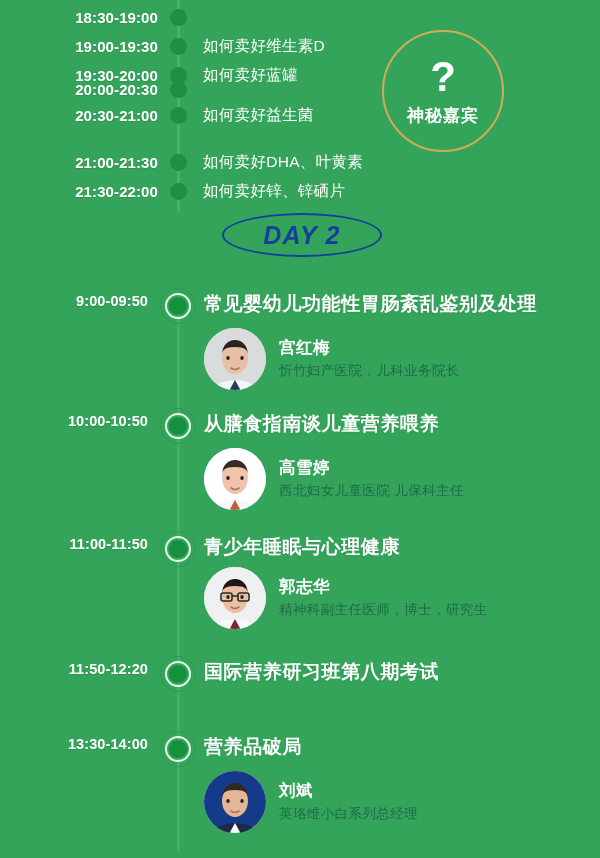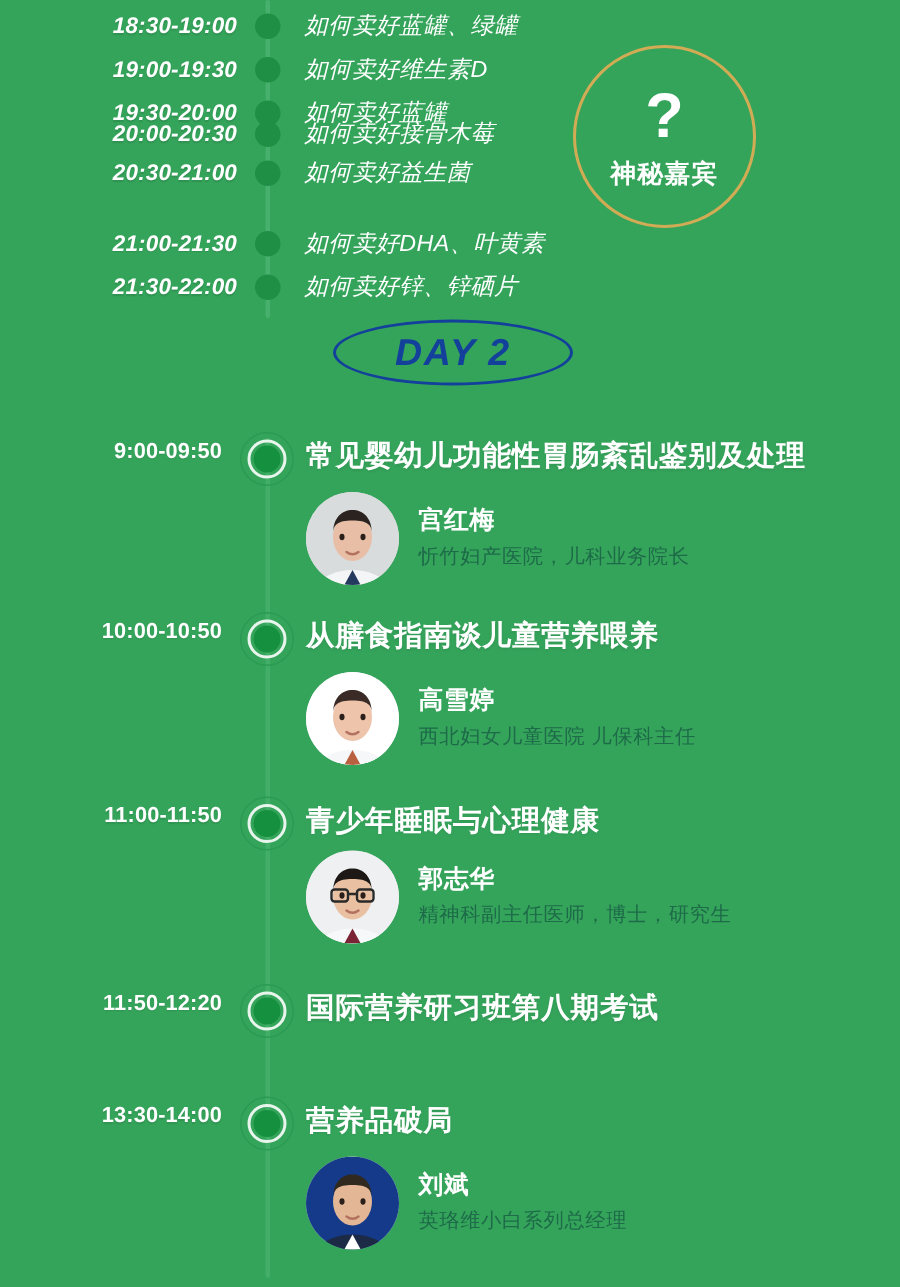"18:30-19:00" .d1row { font-style: italic -> none }
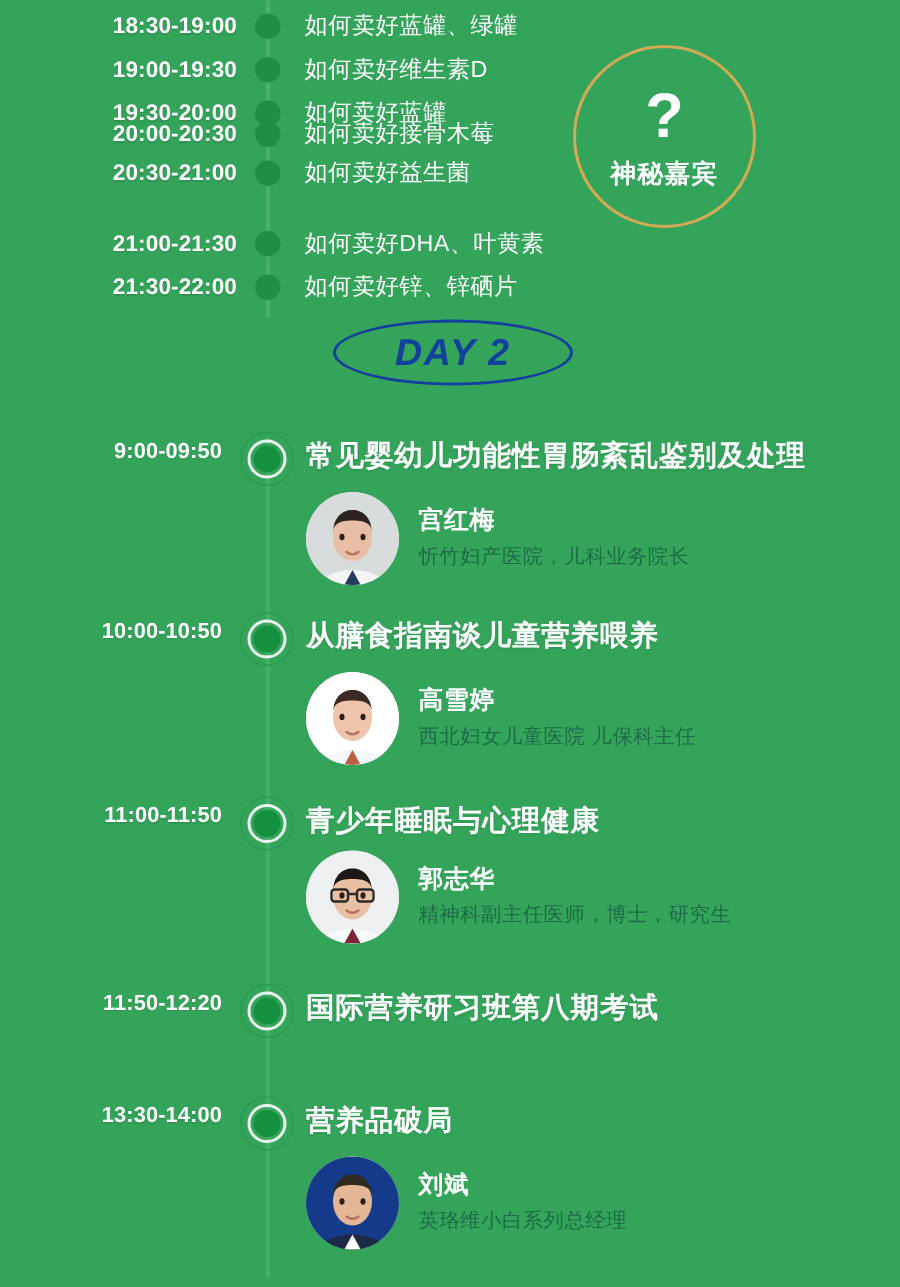"如何卖好蓝罐、绿罐" div.d1-title { html: <div>如何卖好蓝罐、绿罐</div> -> none }
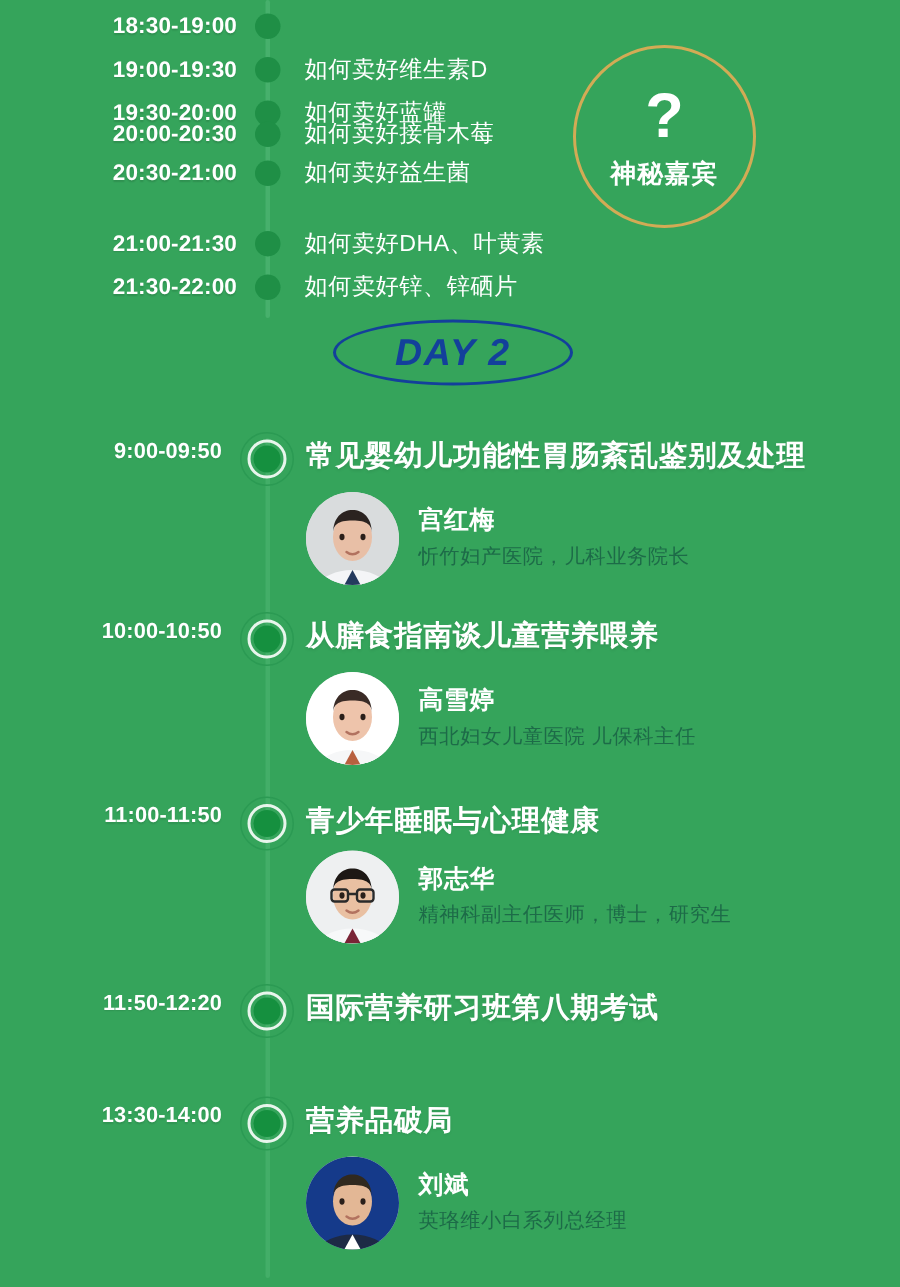"如何卖好接骨木莓" div.d1-title { html: <div>如何卖好接骨木莓</div> -> none }
